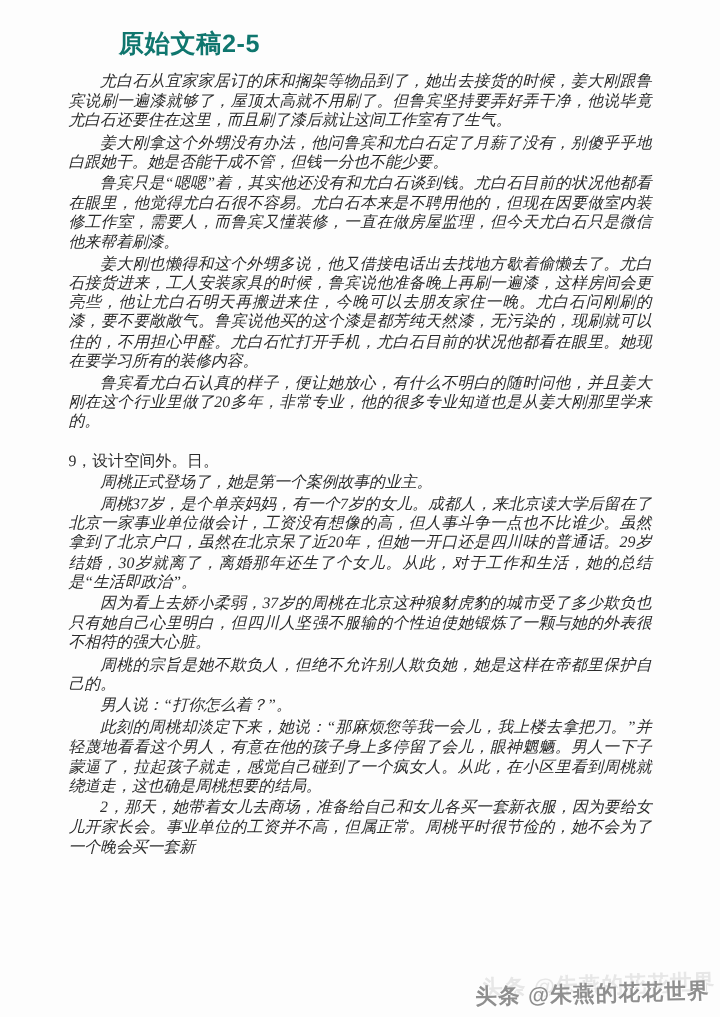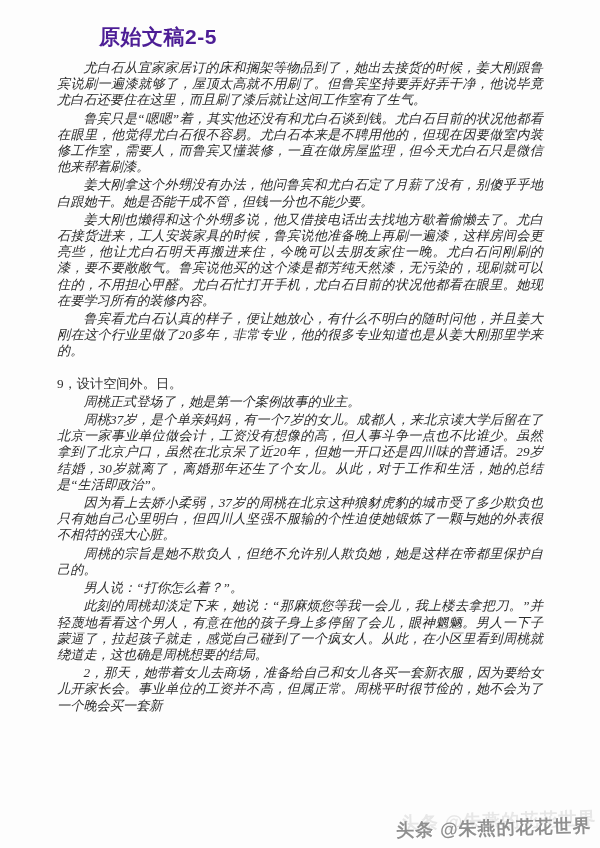"原始文稿2-5" h1.title { color: #4c1d95 -> #0f766e }
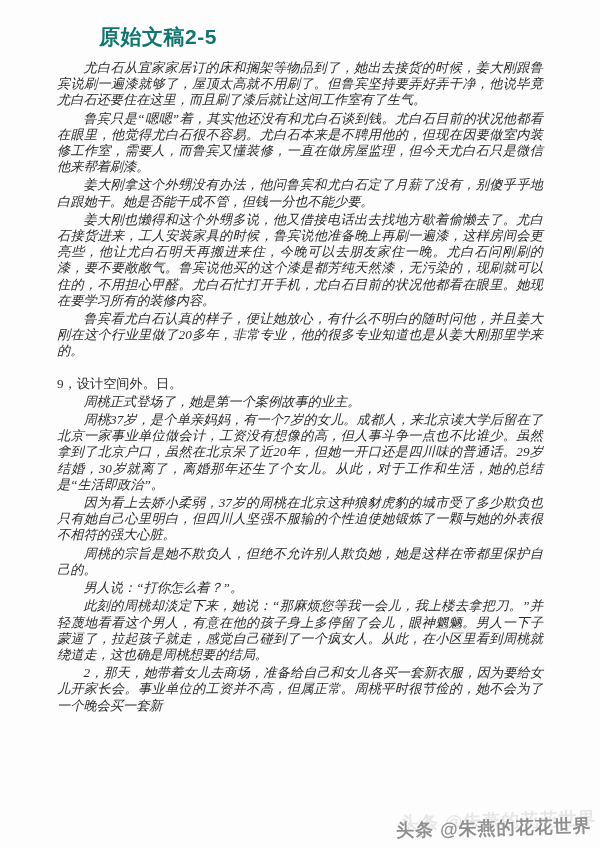"鲁宾只是“嗯嗯”着，其实他还没有和尤白石谈到钱。尤白石目前的状况他都看在眼里，他" p.para { order: before "姜大刚拿这个外甥没有办法，他问鲁宾和尤白石定了月薪了没有，别傻乎乎地白跟她干。她" -> after "姜大刚拿这个外甥没有办法，他问鲁宾和尤白石定了月薪了没有，别傻乎乎地白跟她干。她" }
